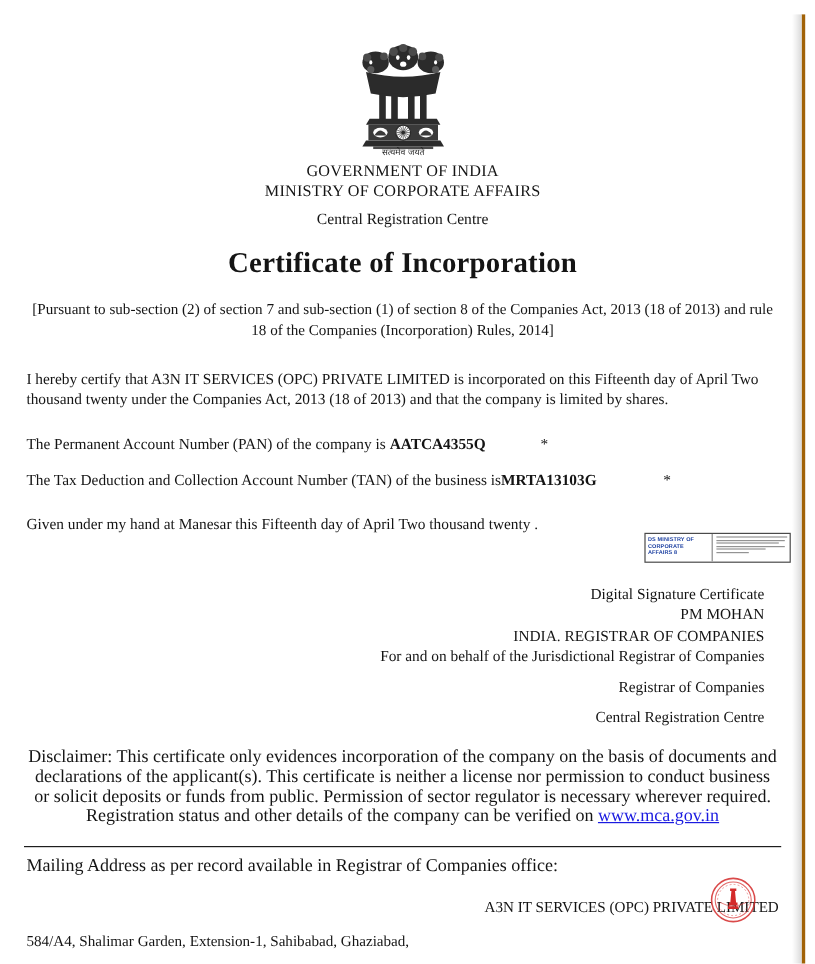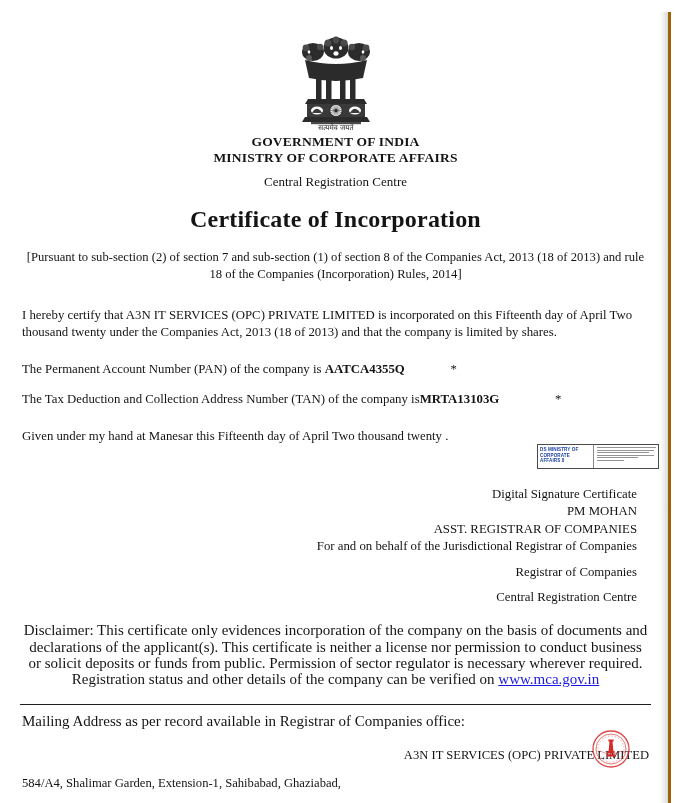"GOVERNMENT OF INDIA" .gov-line { font-weight: bold -> normal }
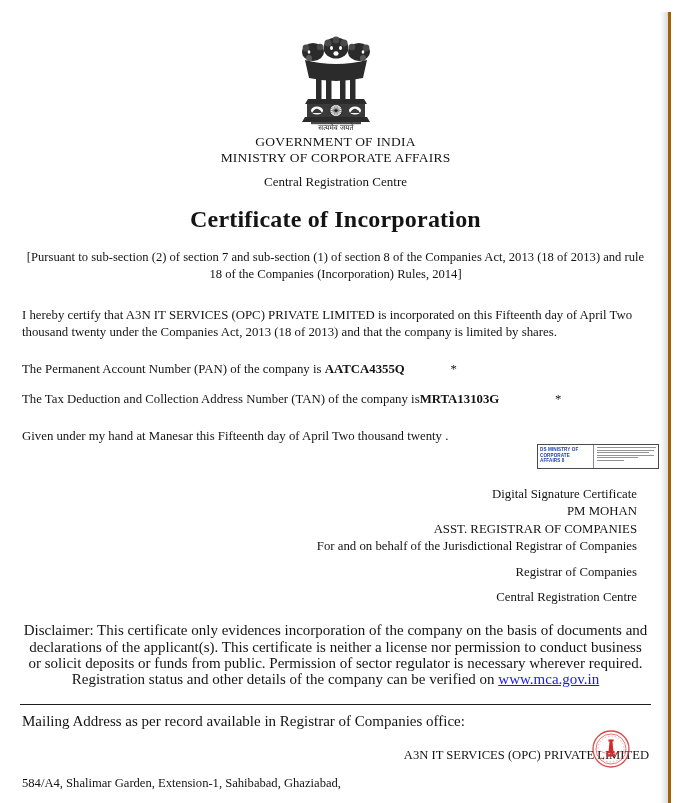"The Tax Deduction and Collection" span { text: Address Number (TAN) of the company -> Account Number (TAN) of the business }
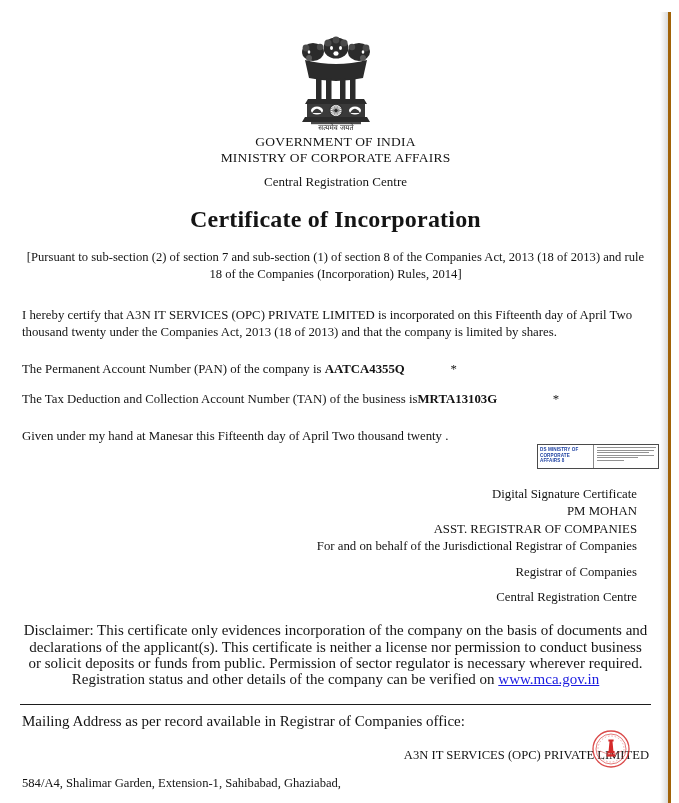"ASST. REGISTRAR OF COMPANIES" span.ln { text: ASST -> INDIA }
